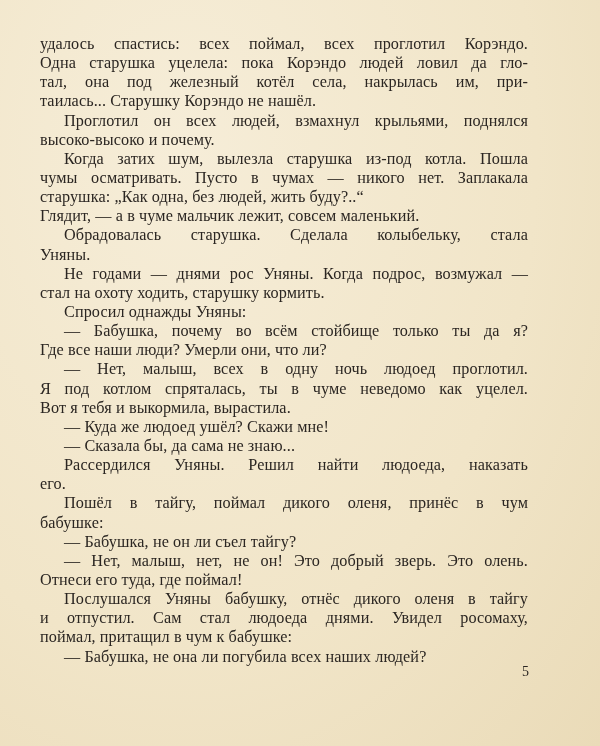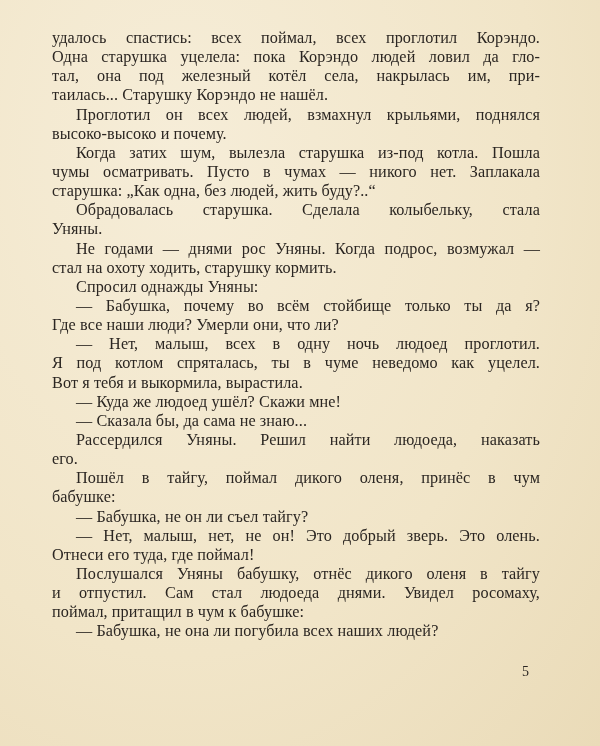"удалось спастись: всех поймал, всех" .page-text { margin-left: 12px -> none; top: 29px -> 35px }
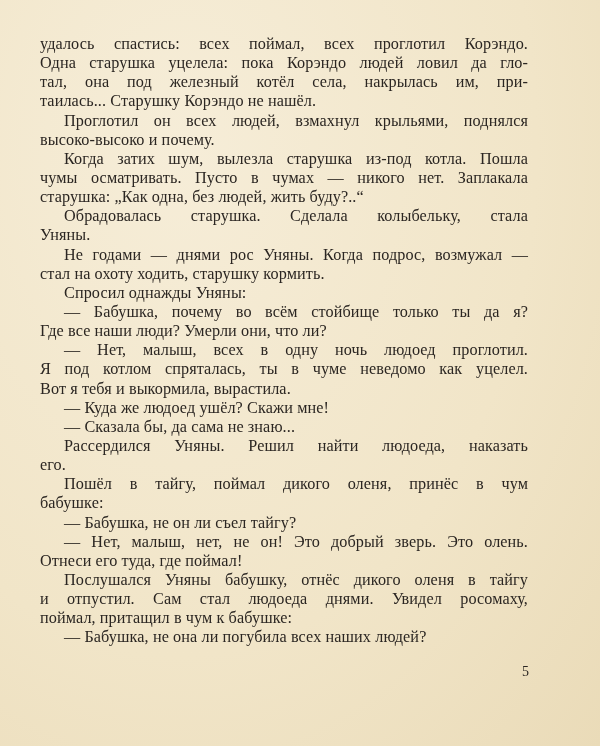"Глядит, — а в чуме" span.line { html: none -> <span>Глядит, — а в чуме мальчик лежит, совсем маленький.</span> }
